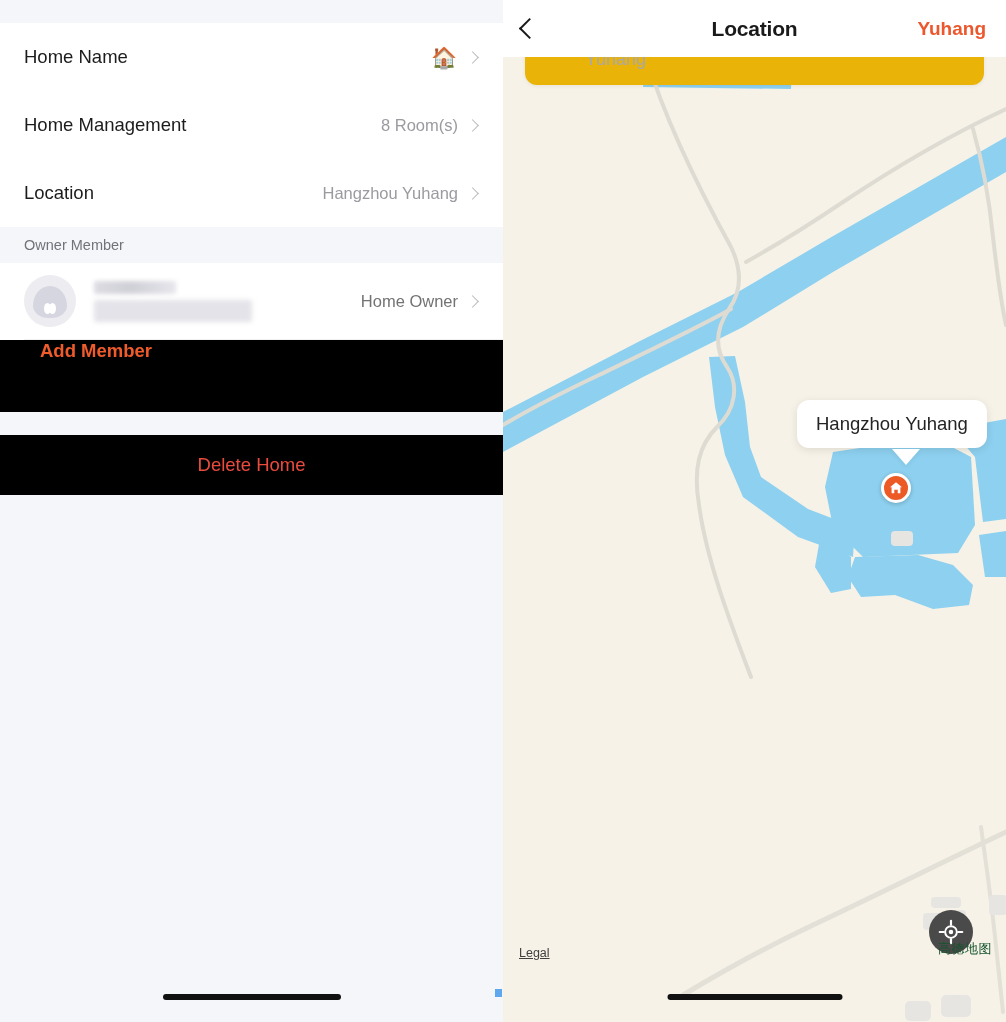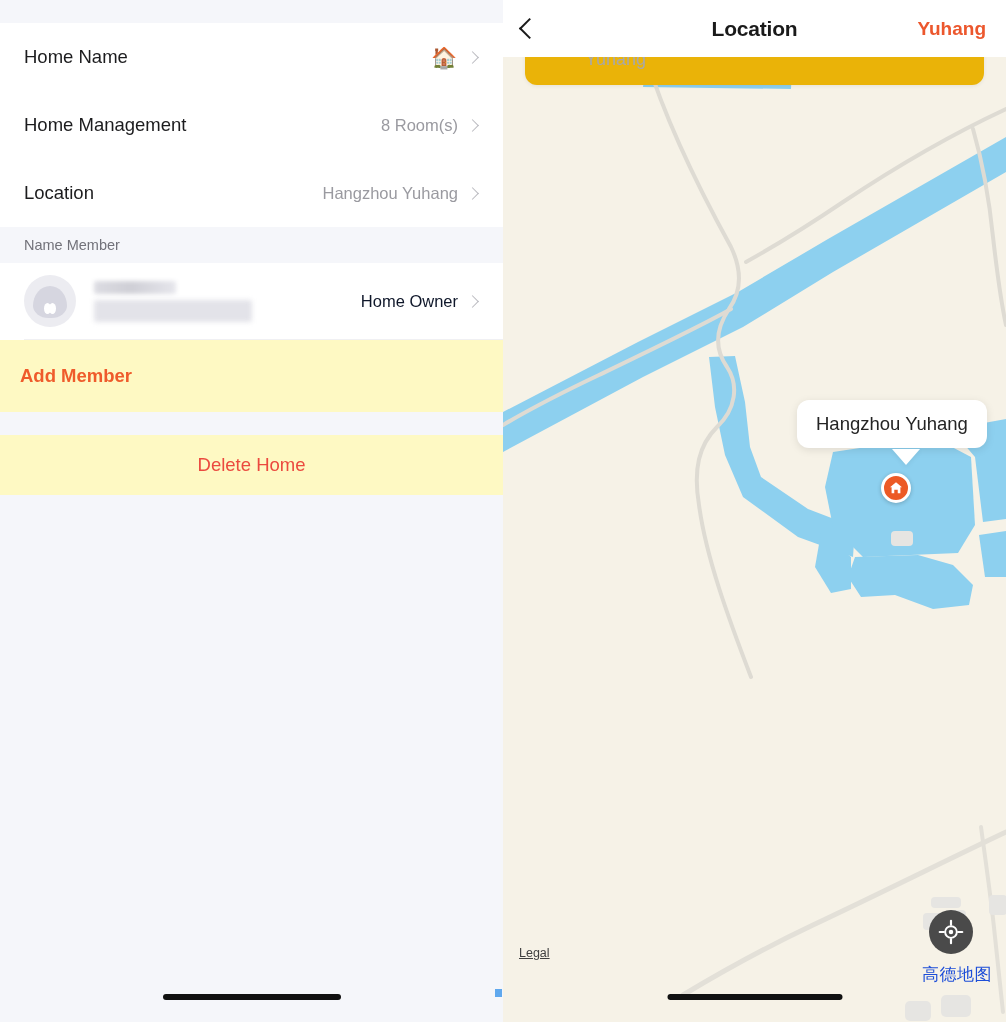"Name Member" span { text: Name -> Owner }
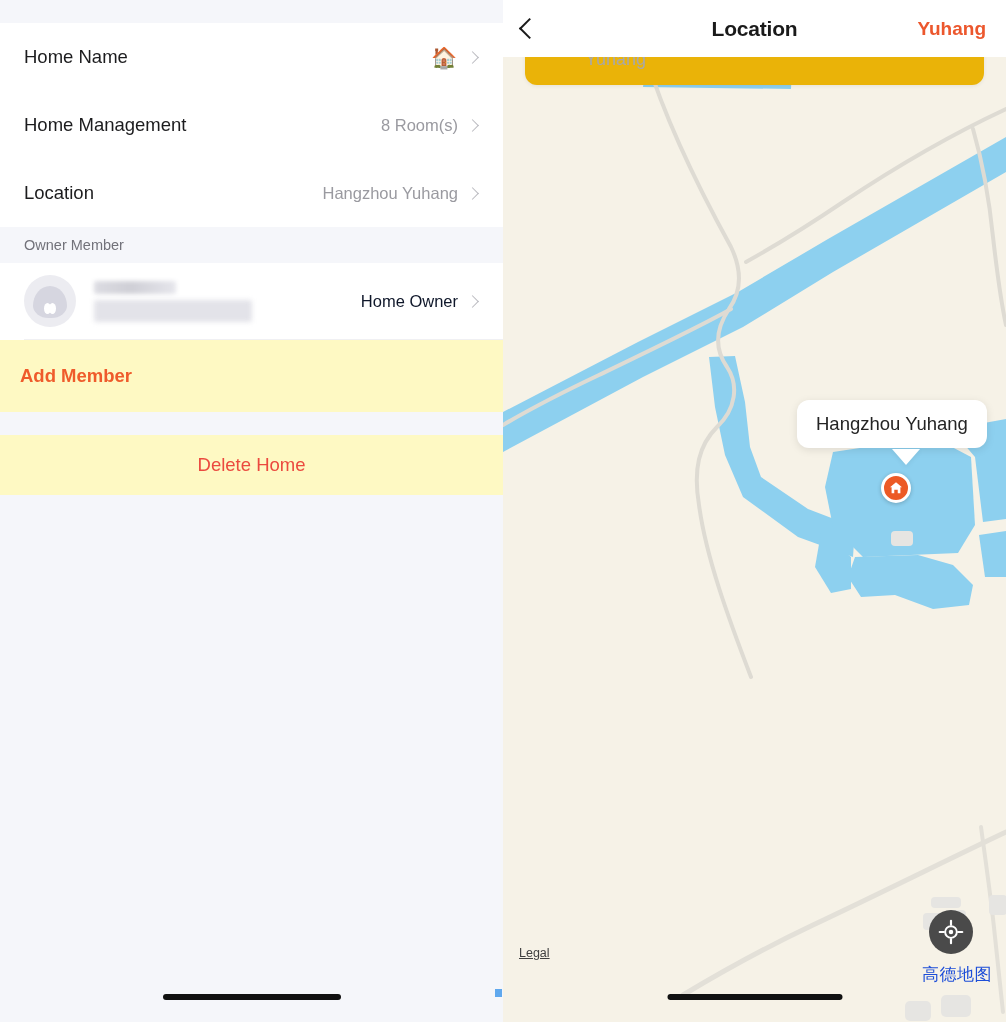"Home Owner" .member-role { color: #0f172a -> #737373 }
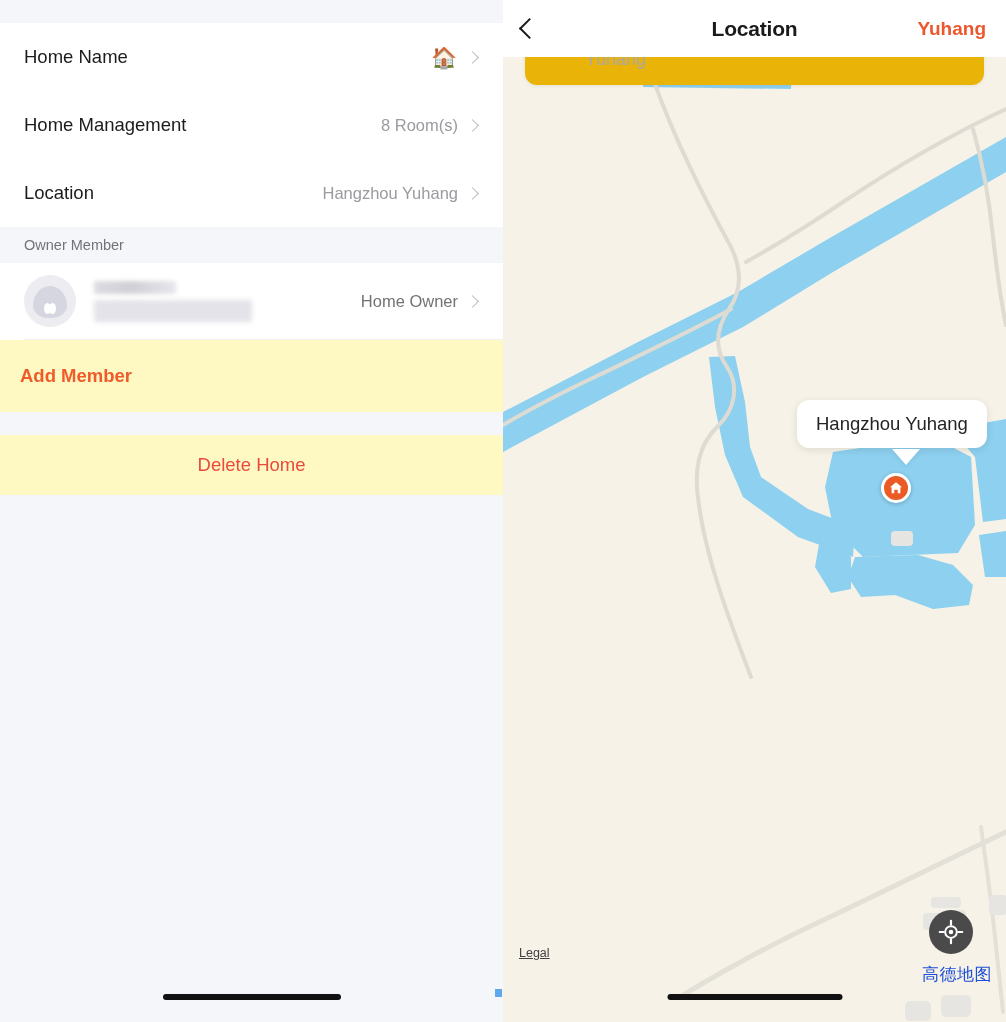"Add Member" .add-member-row { align-items: center -> none; background: #fef9c3 -> #000000; padding: 0 20px -> 0 40px }
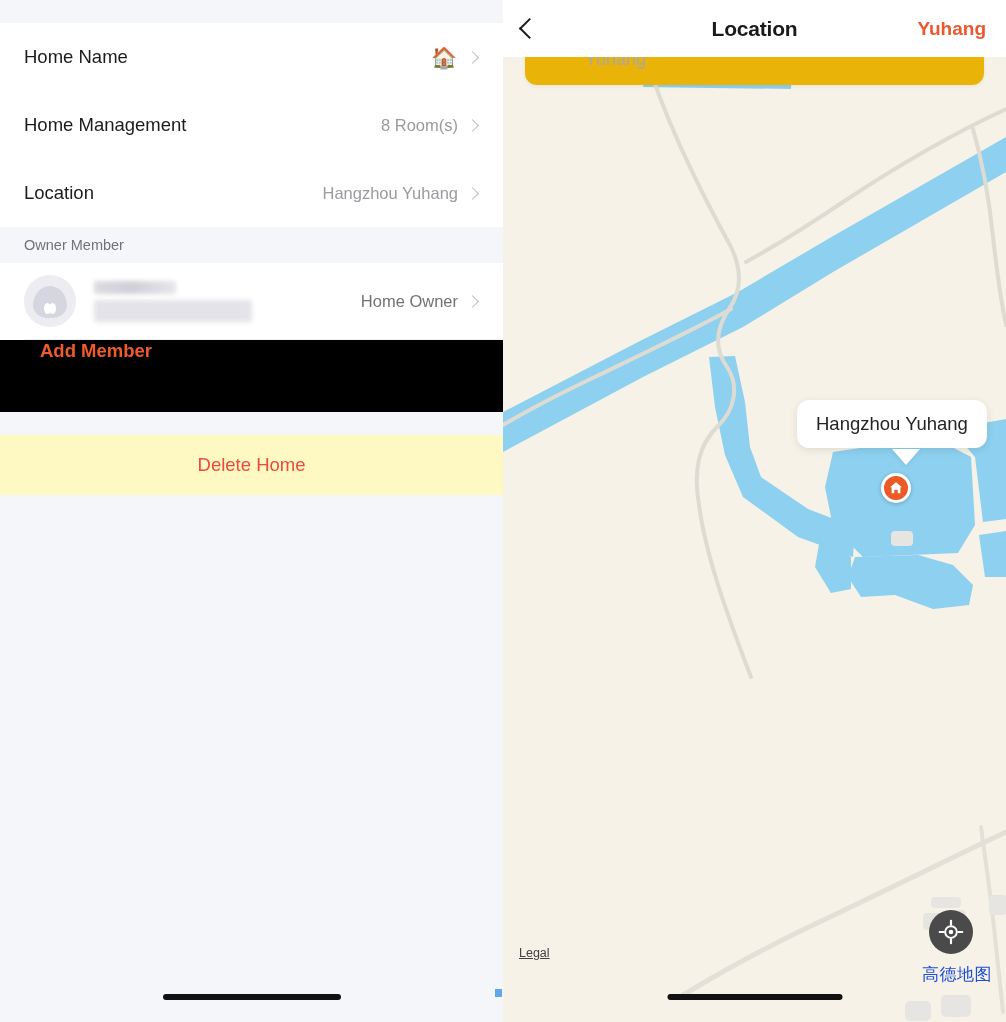"Delete Home" .delete-block { background: #fef9c3 -> #000000 }
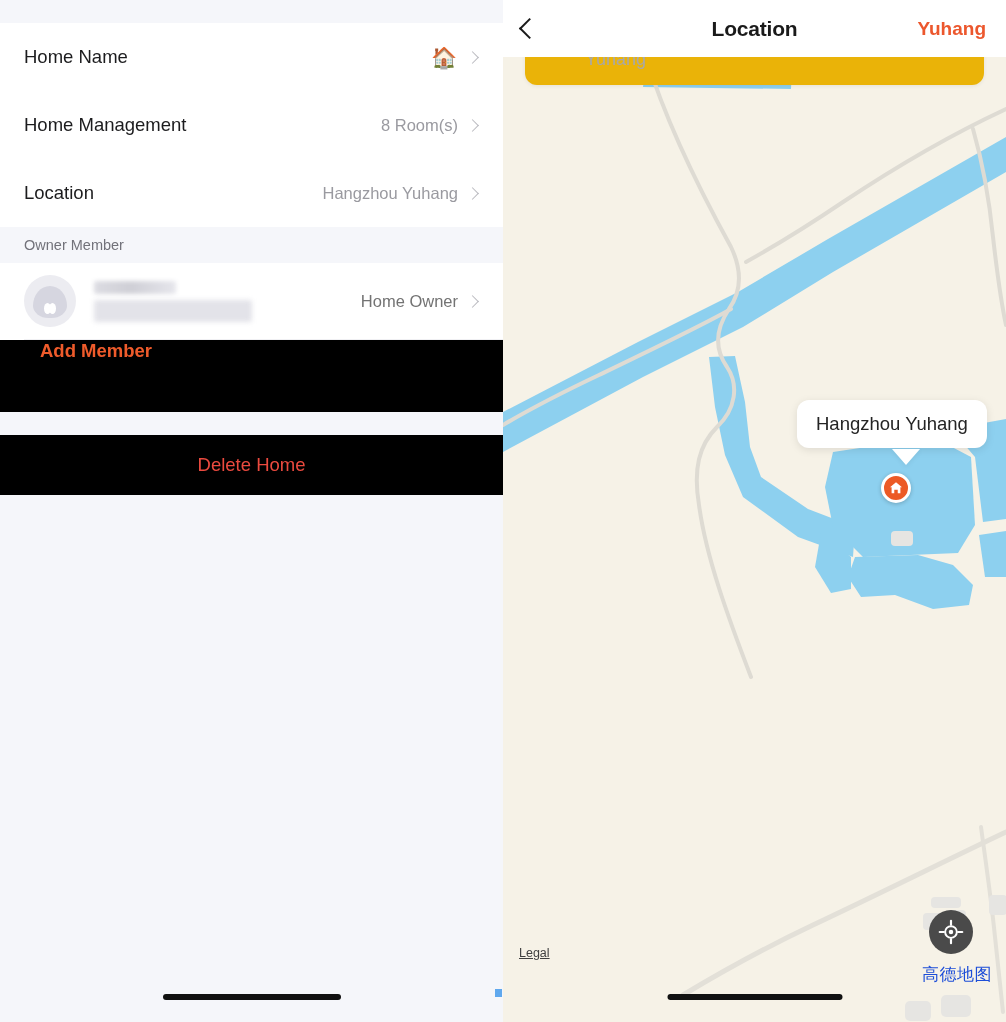"高德地图" .amap-label { bottom: 36px -> 64px; color: #1d4ed8 -> #14532d; font-size: 17px -> 13px }
